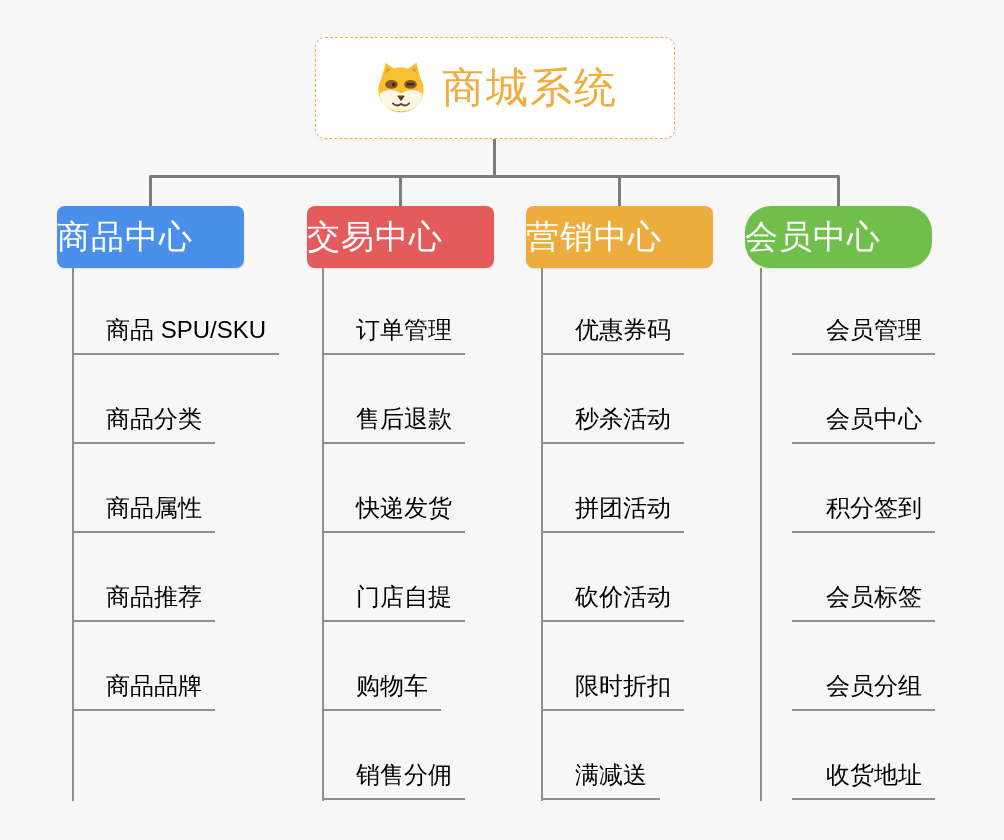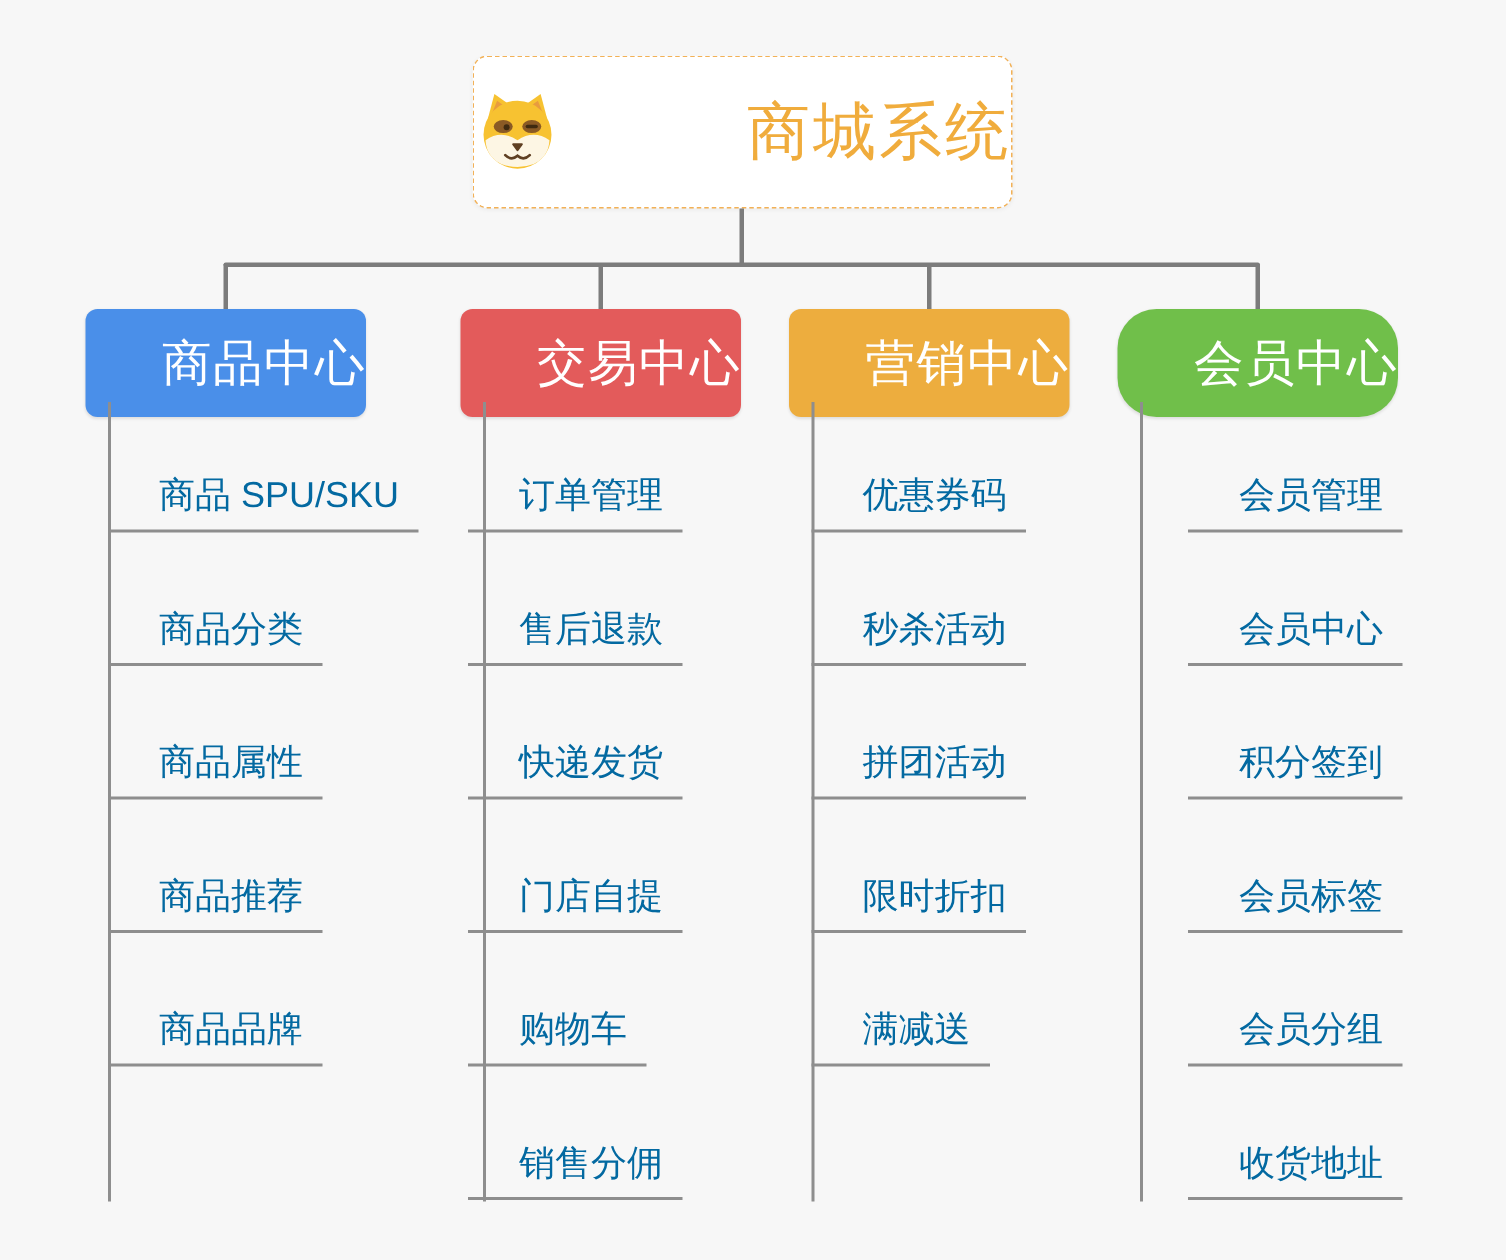"商城系统" .root-card { justify-content: space-between -> center }
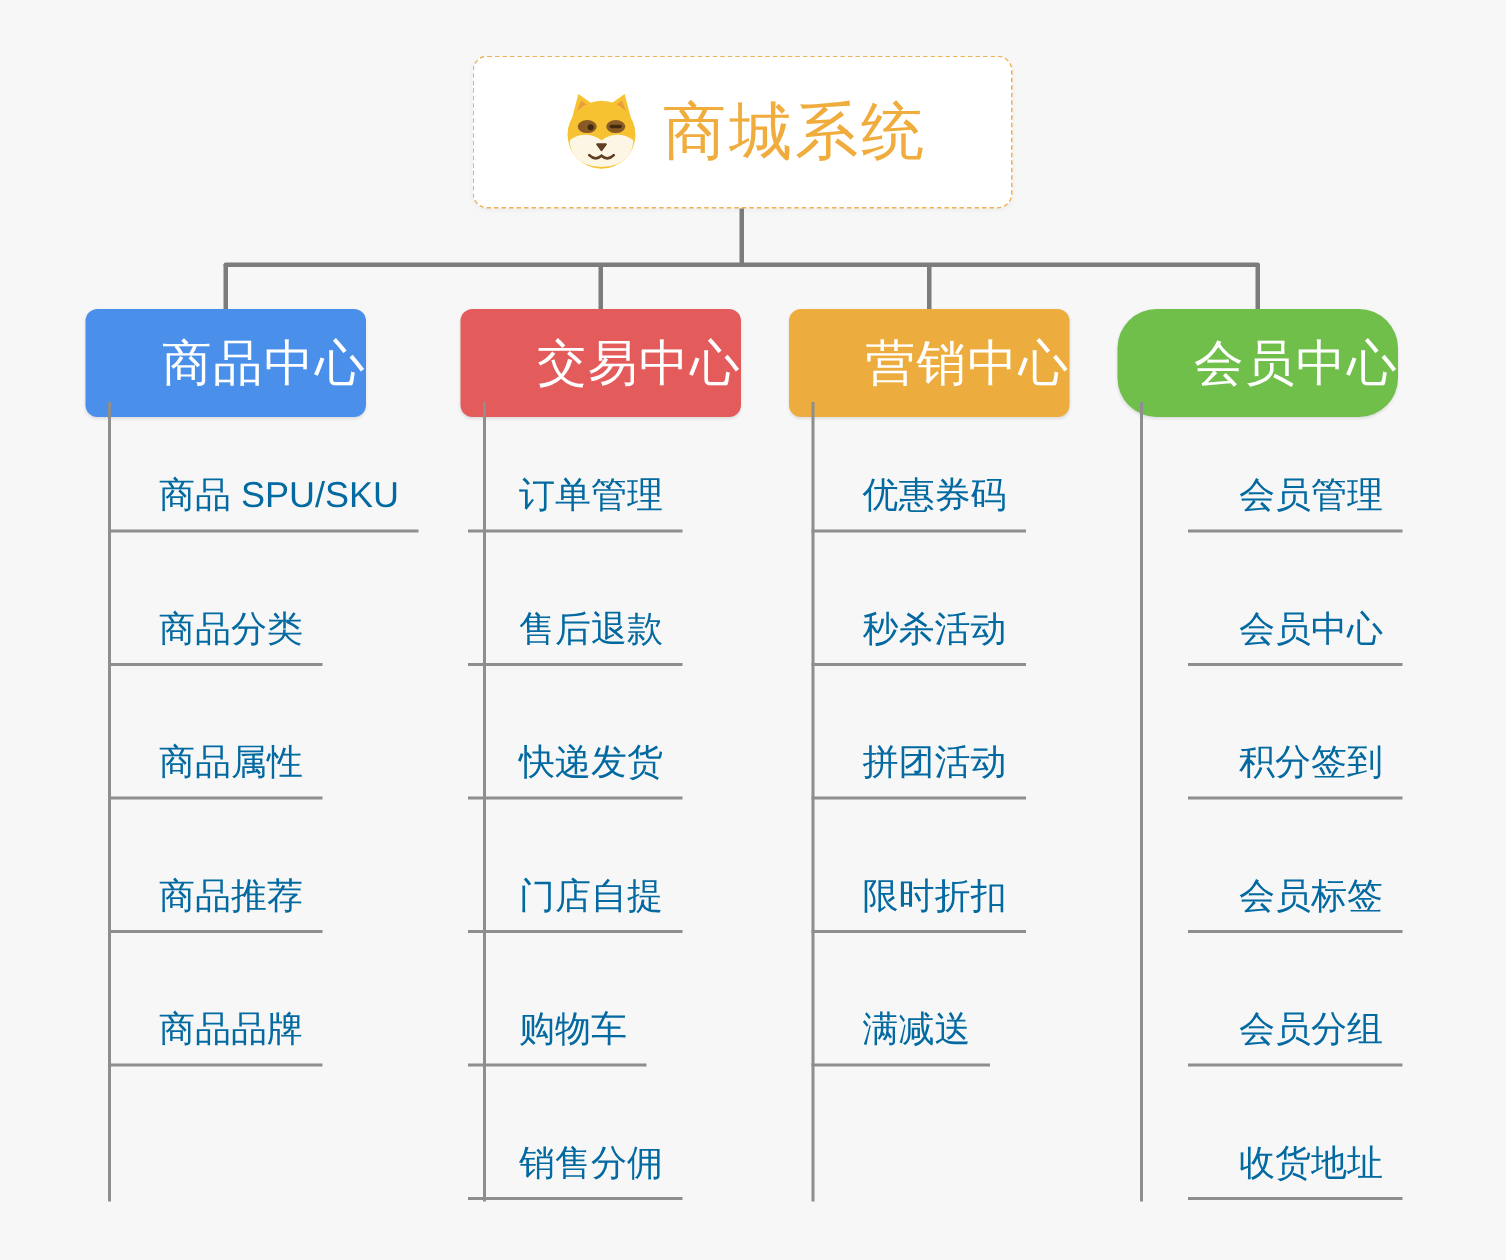"商品中心" .branch-header { height: 72px -> 62px; justify-content: flex-end -> flex-start }
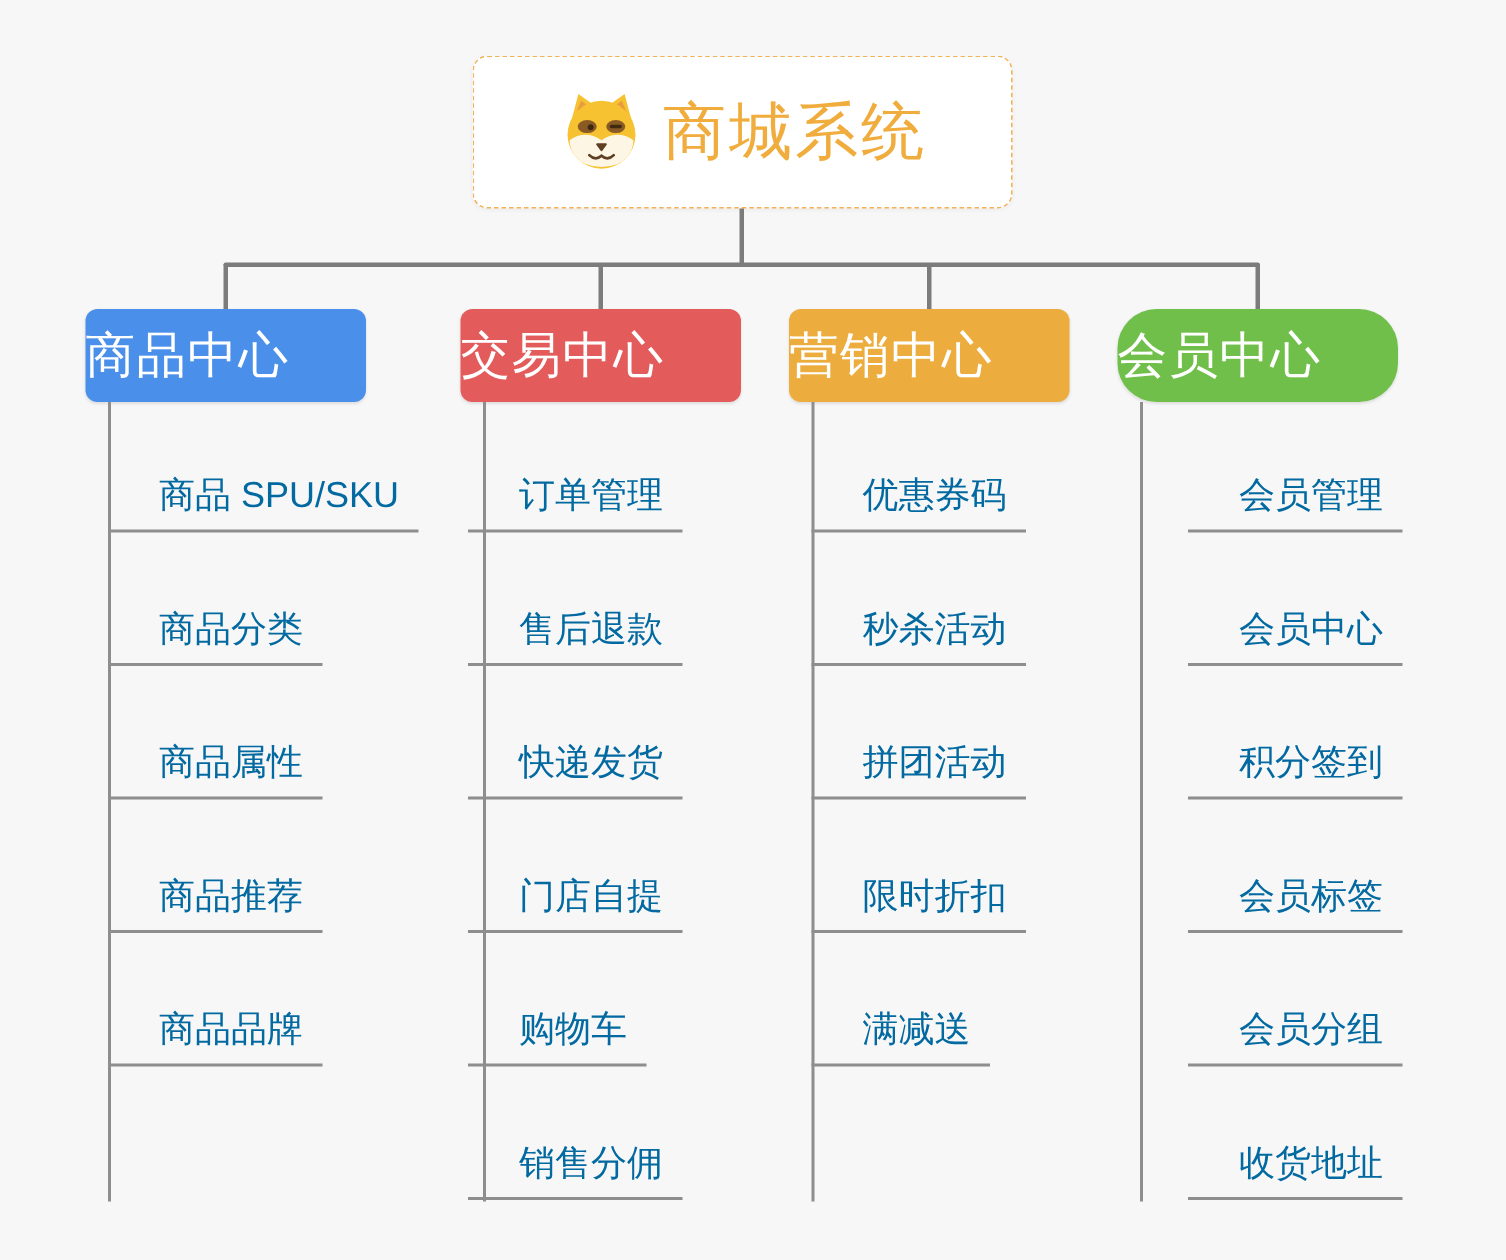"商品 SPU/SKU" .leaf { color: #0369a1 -> #000000 }
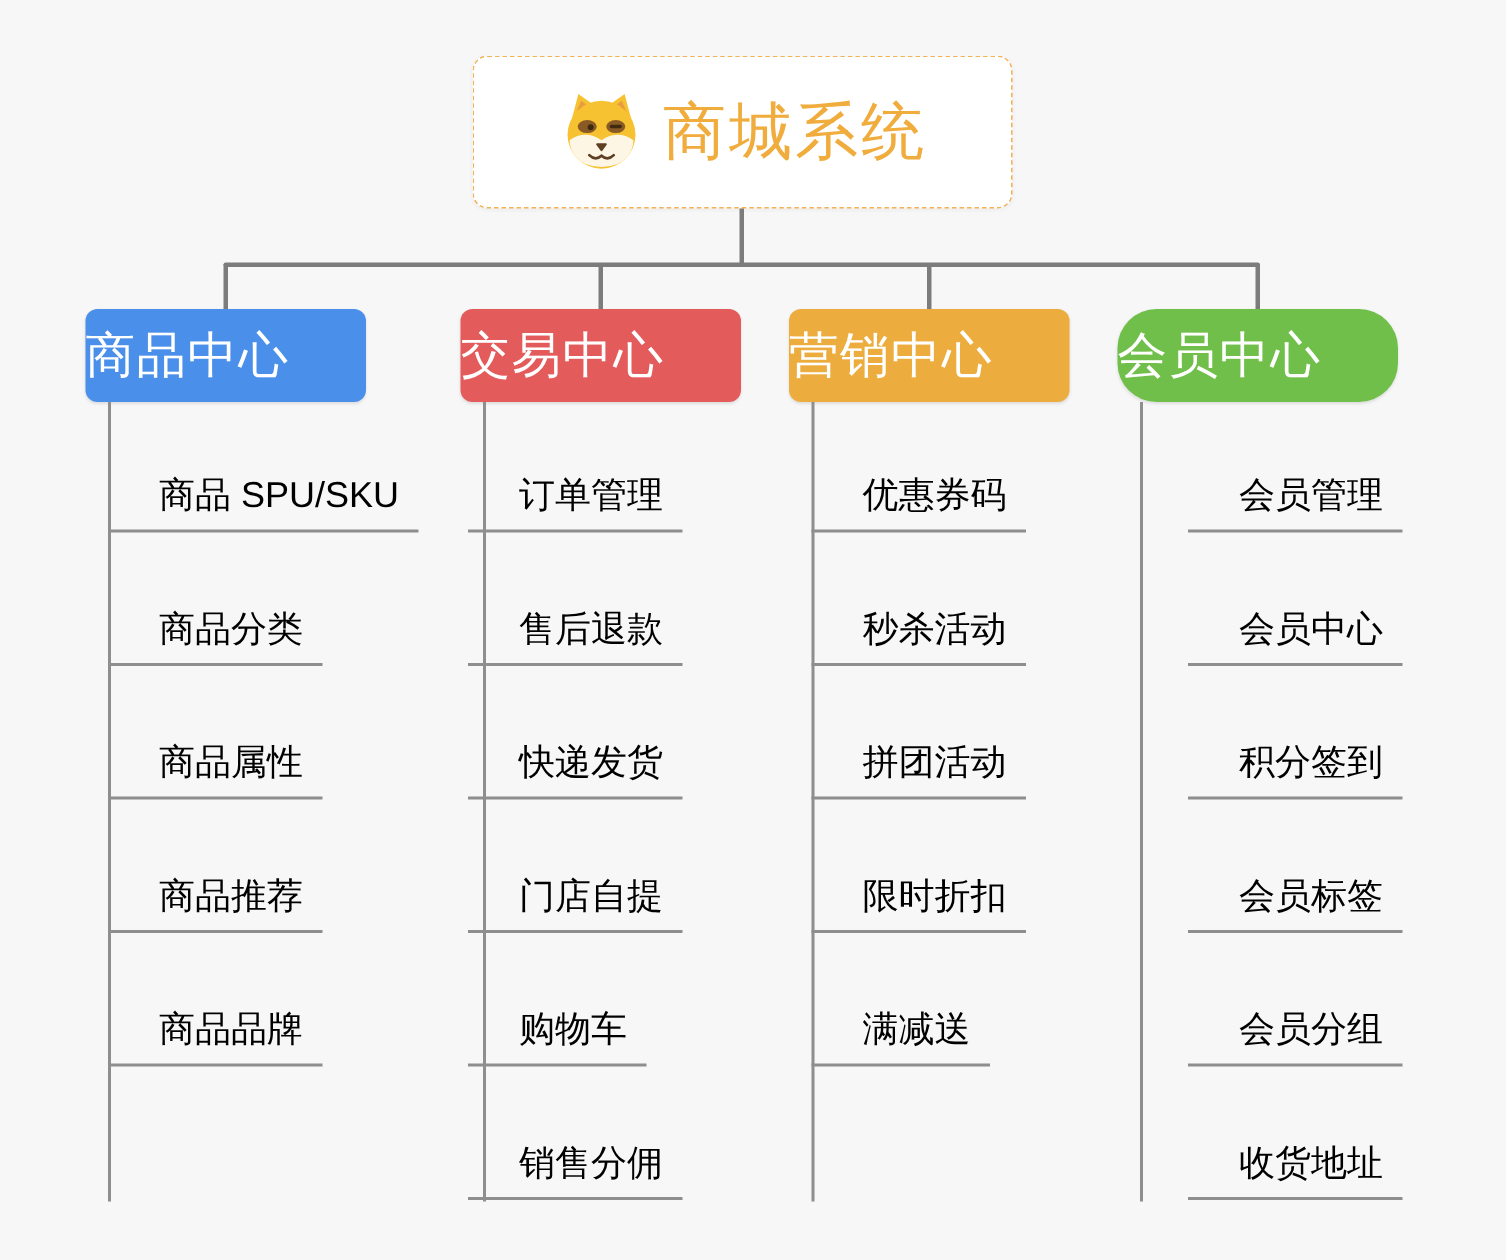"订单管理" ul.leaves { left: 312px -> 322px }
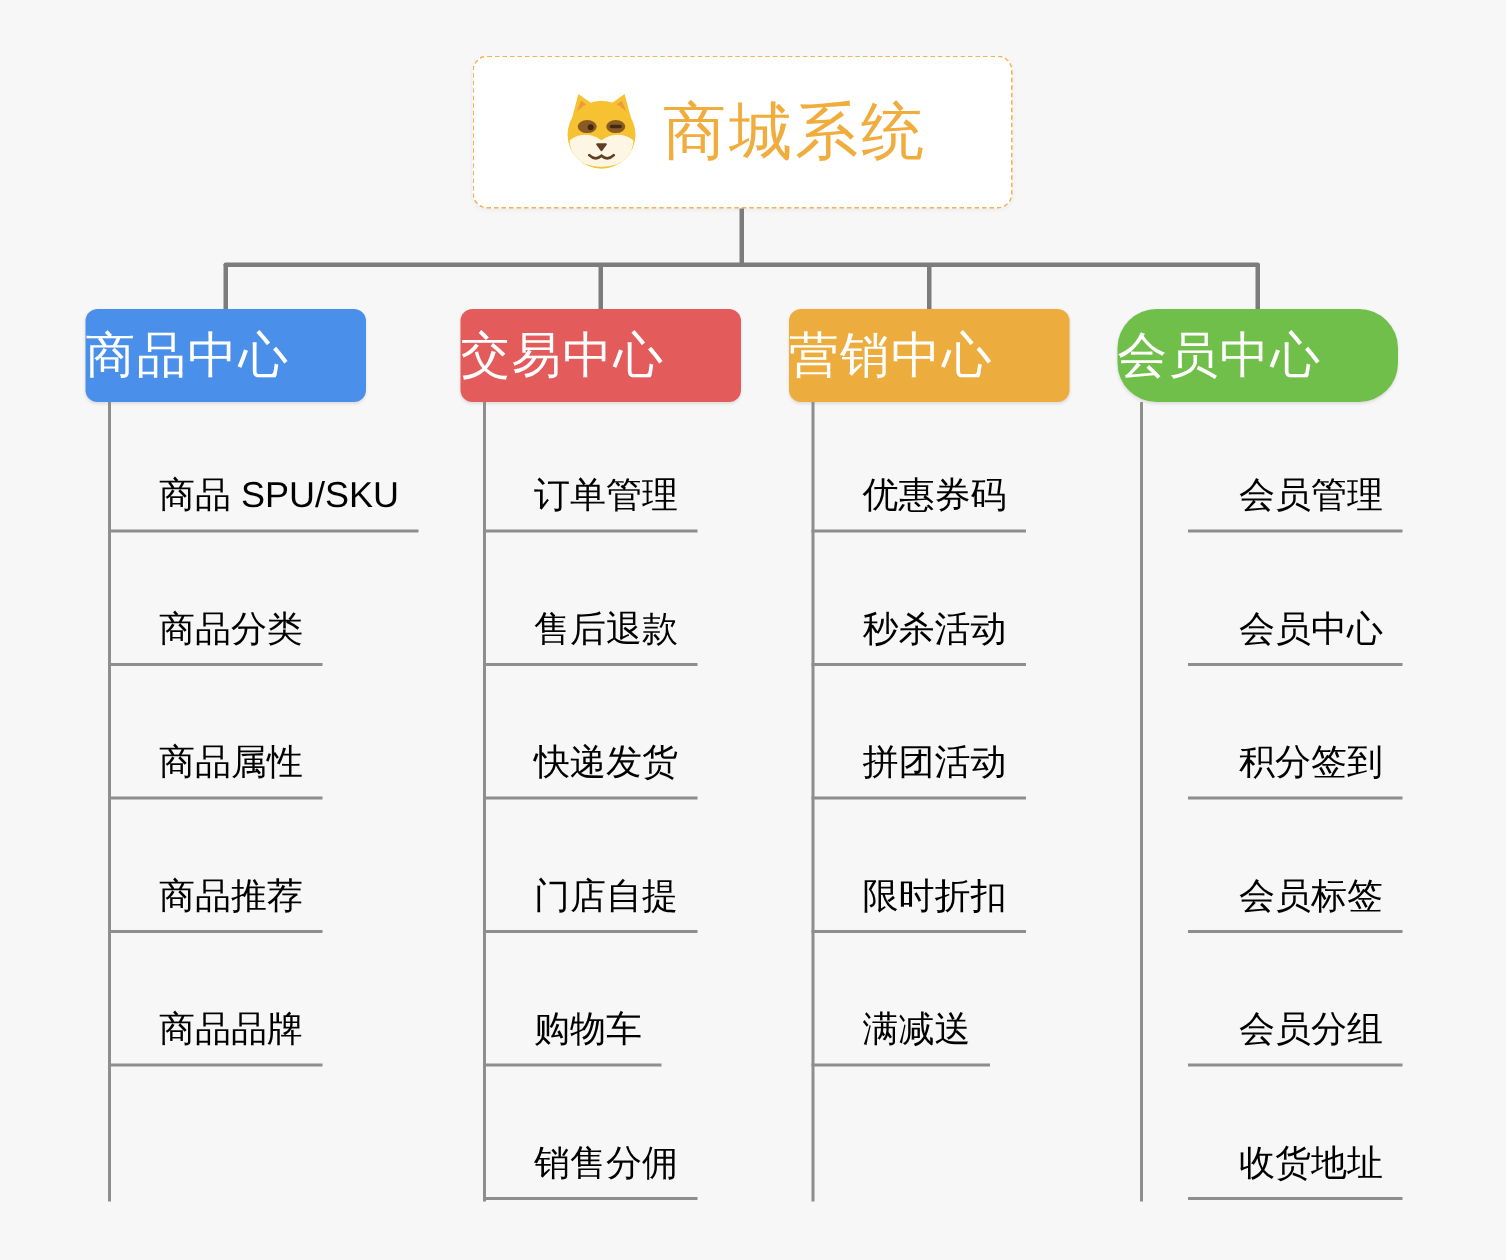"砍价活动" li.leaf-row { html: none -> <li> <span>砍价活动</span> </li> }
